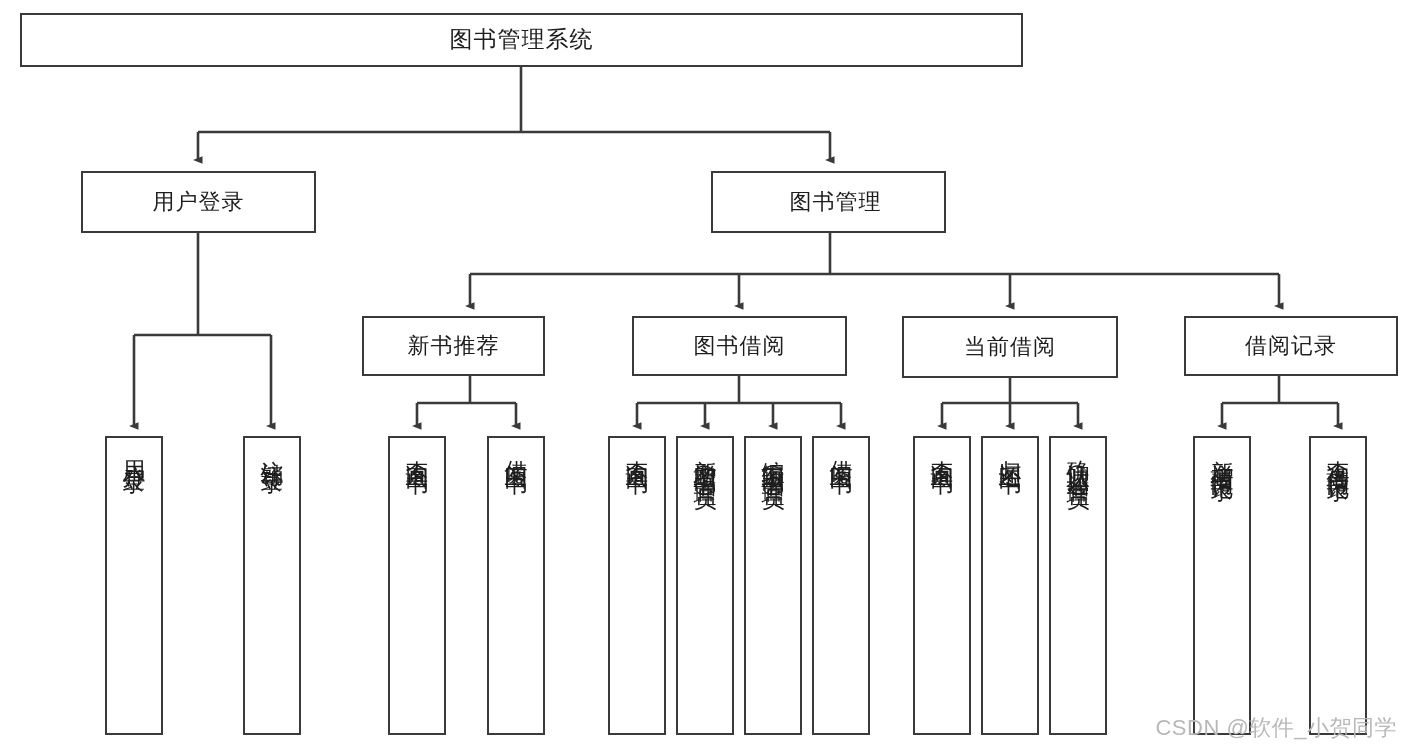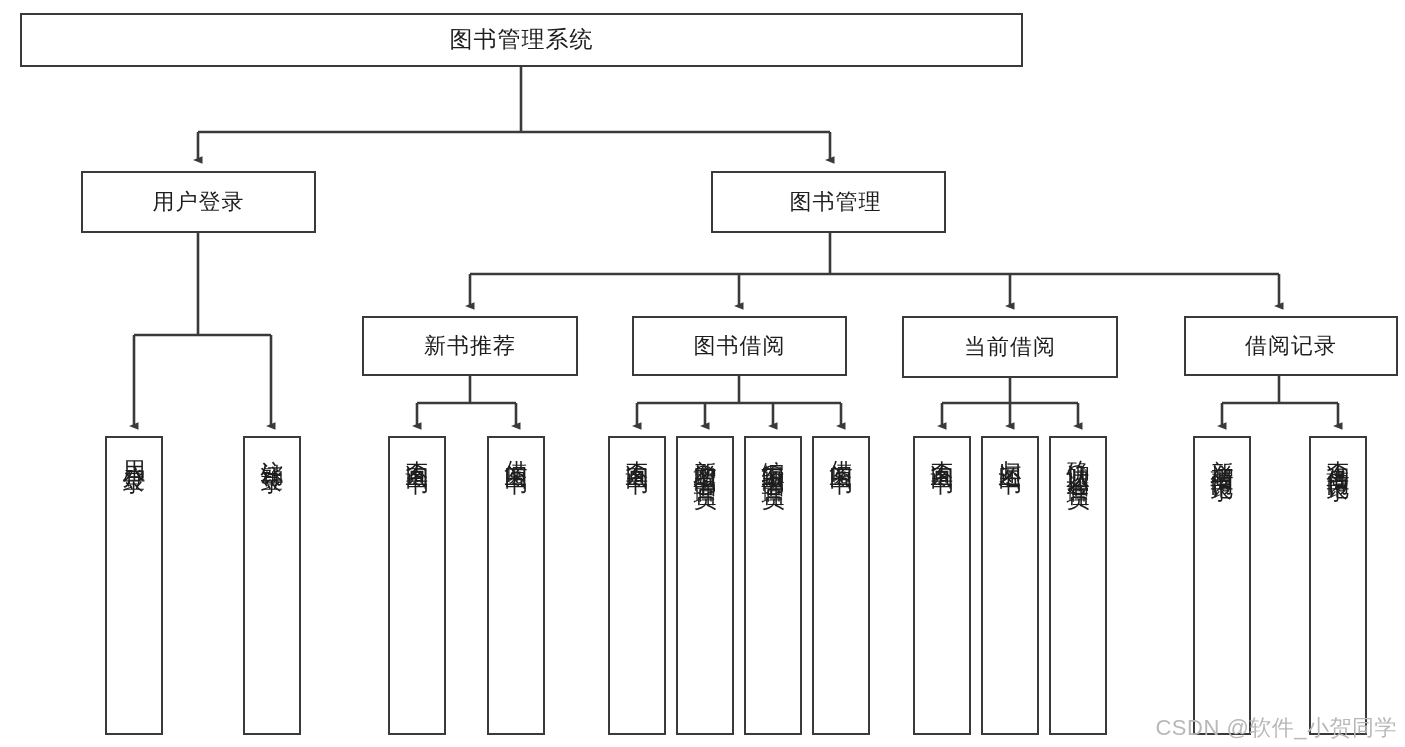"新书推荐" div.node { width: 216px -> 183px }
